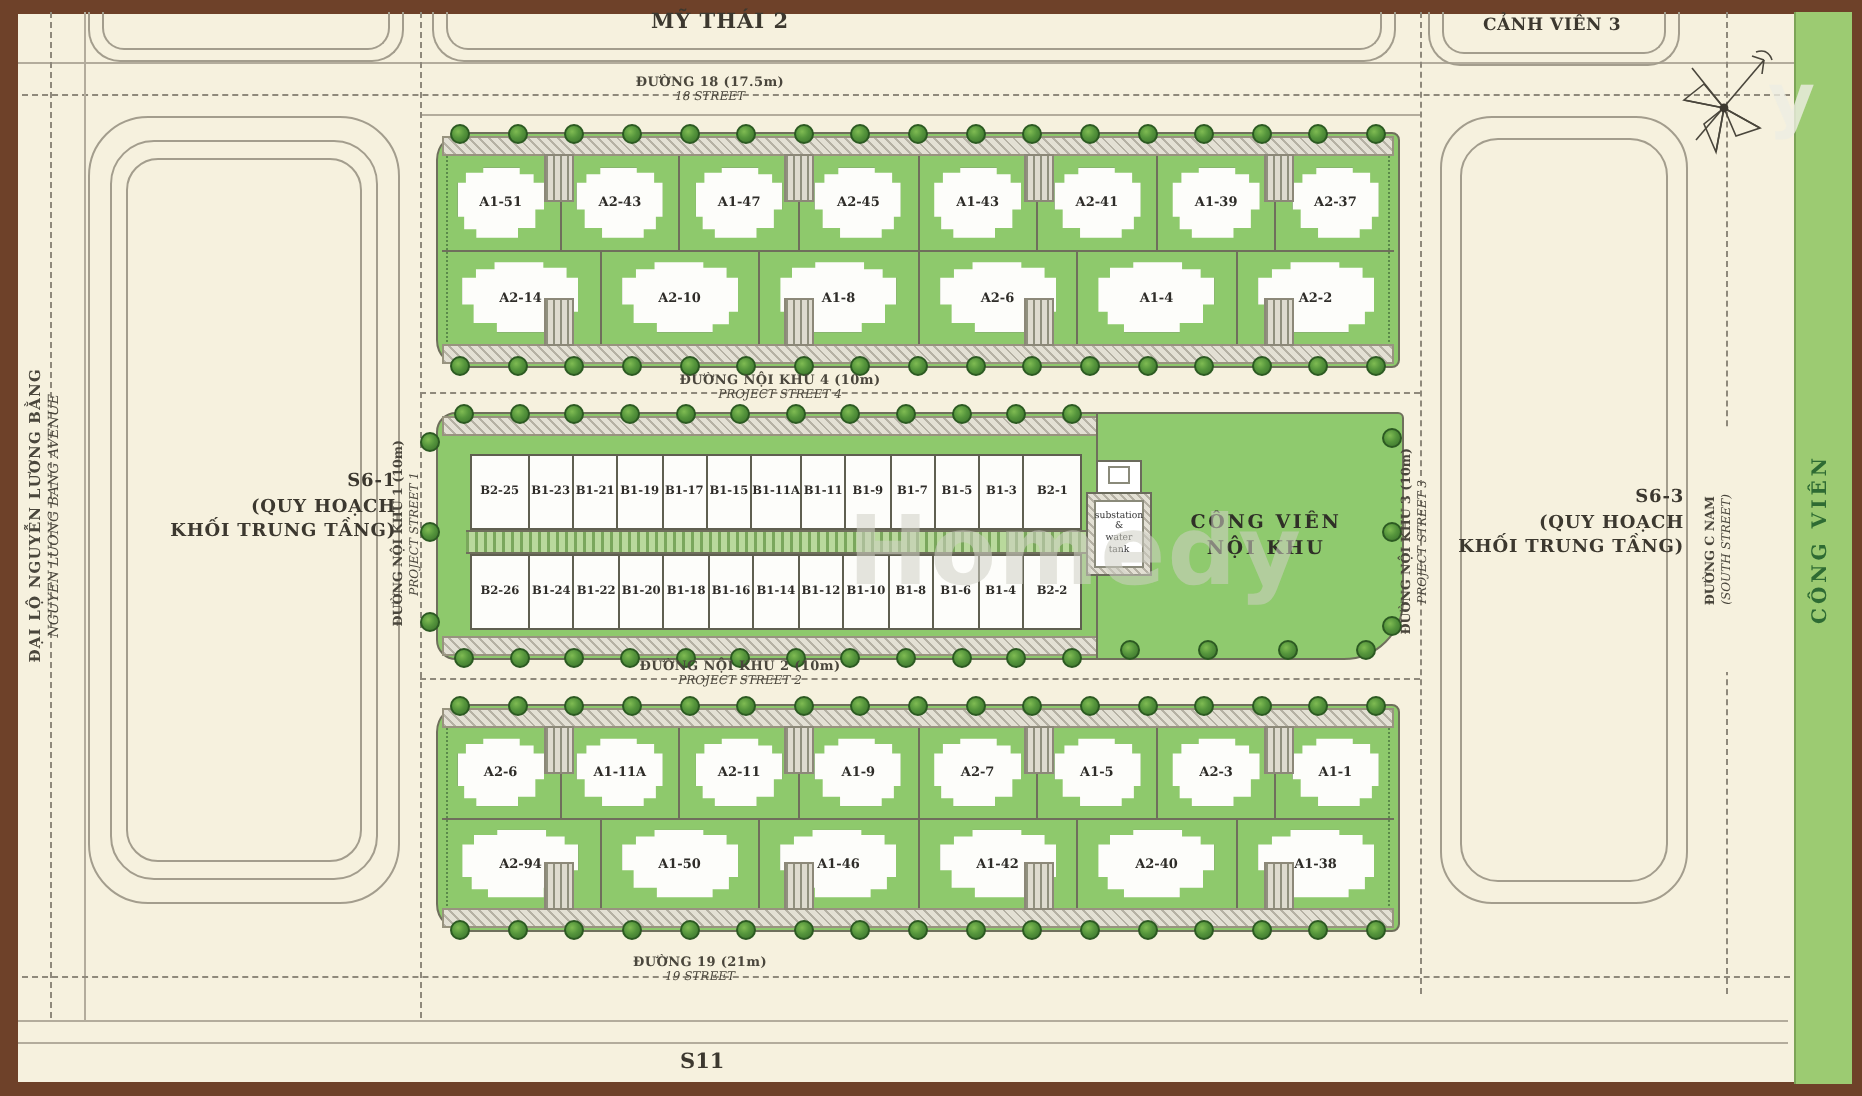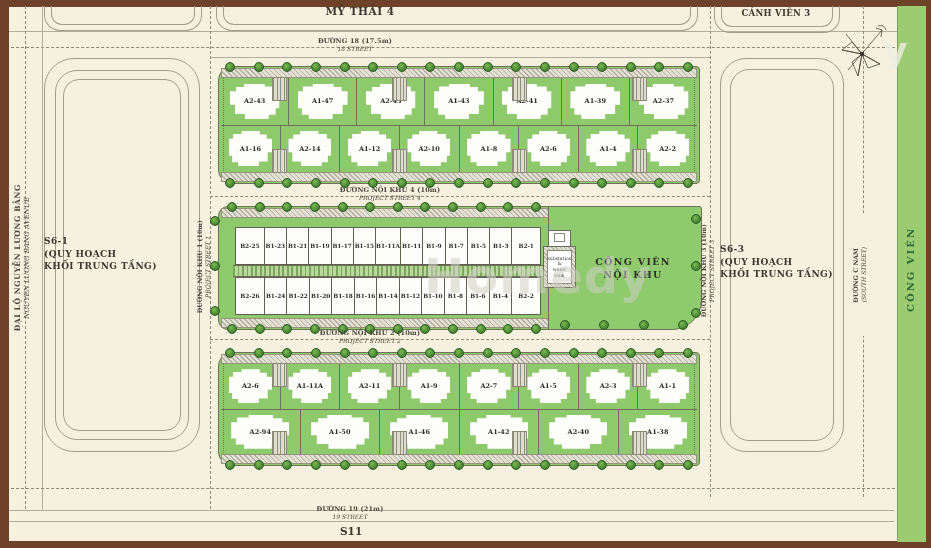"MỸ THÁI 4" div.area-label { text: 4 -> 2 }
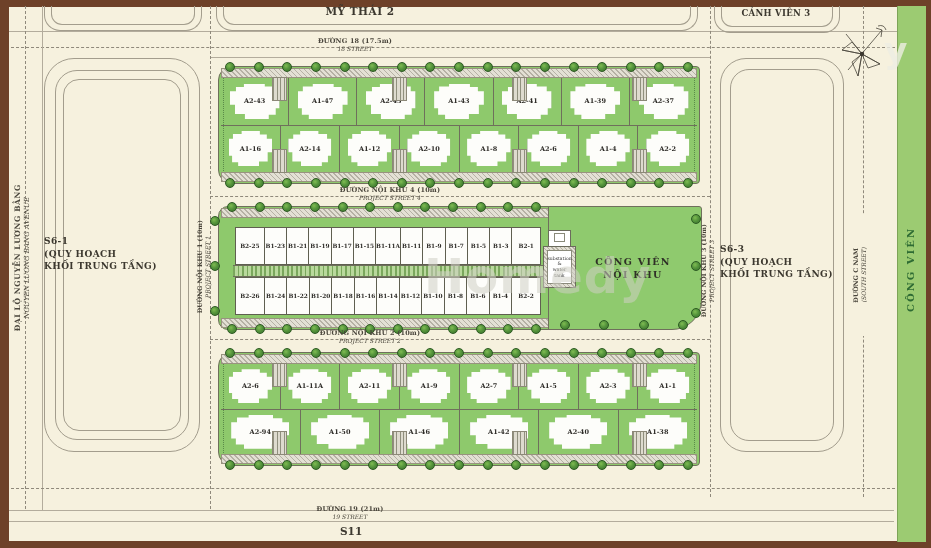"A1-51" div.lot { html: none -> <div> <div></div> <span>A1-51</span> </div> }
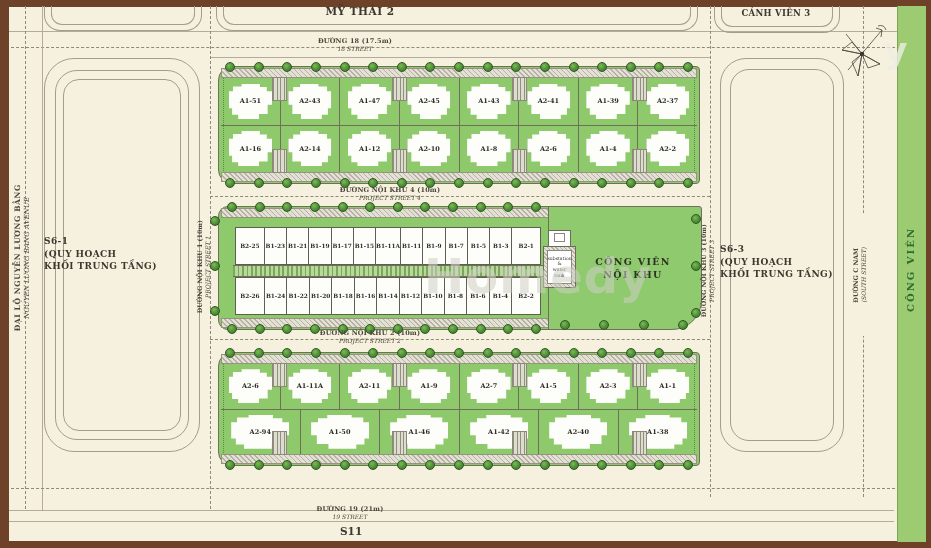"A1-16" div.lot { html: <div> <div></div> <span>A1-16</span> </div> -> none }
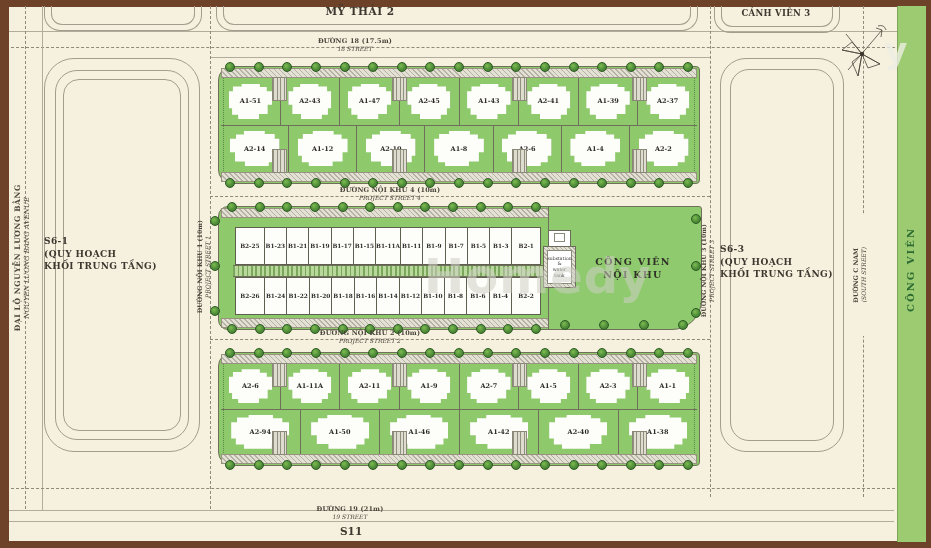"A1-12" div.lot { html: <div> <div></div> <span>A1-12</span> </div> -> none }
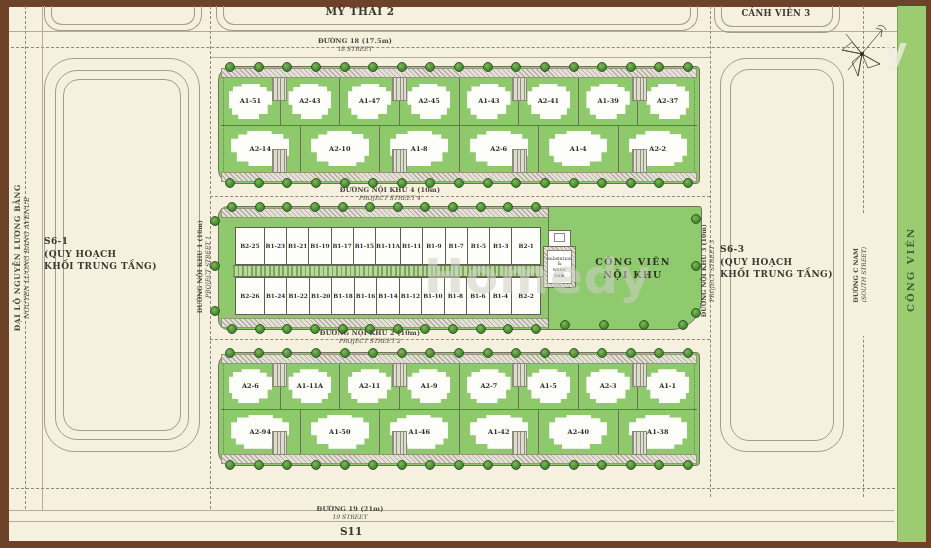"S6-1" .big-label { text-align: left -> right }
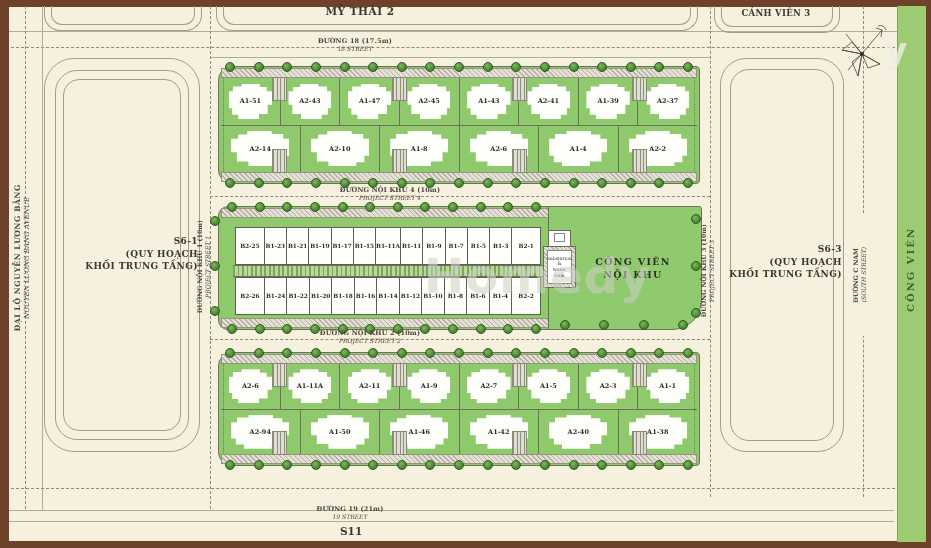"ĐƯỜNG 19 (21m)" div.street-label { top: 505px -> 477px }
